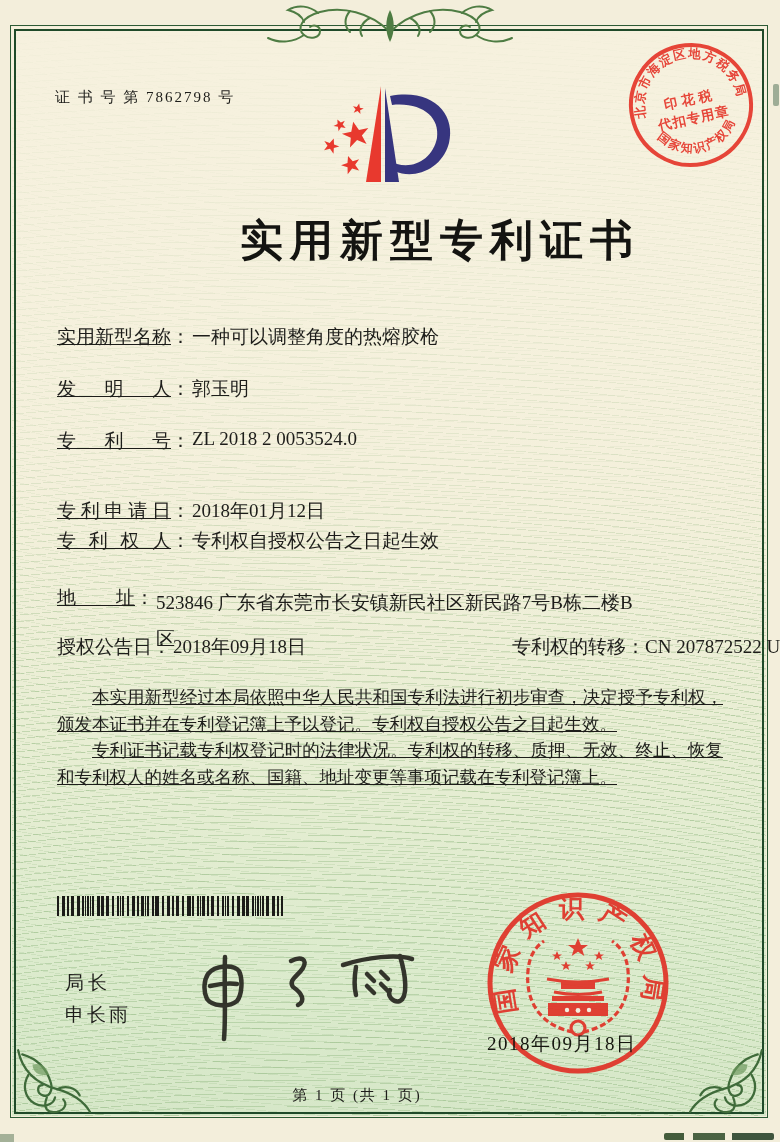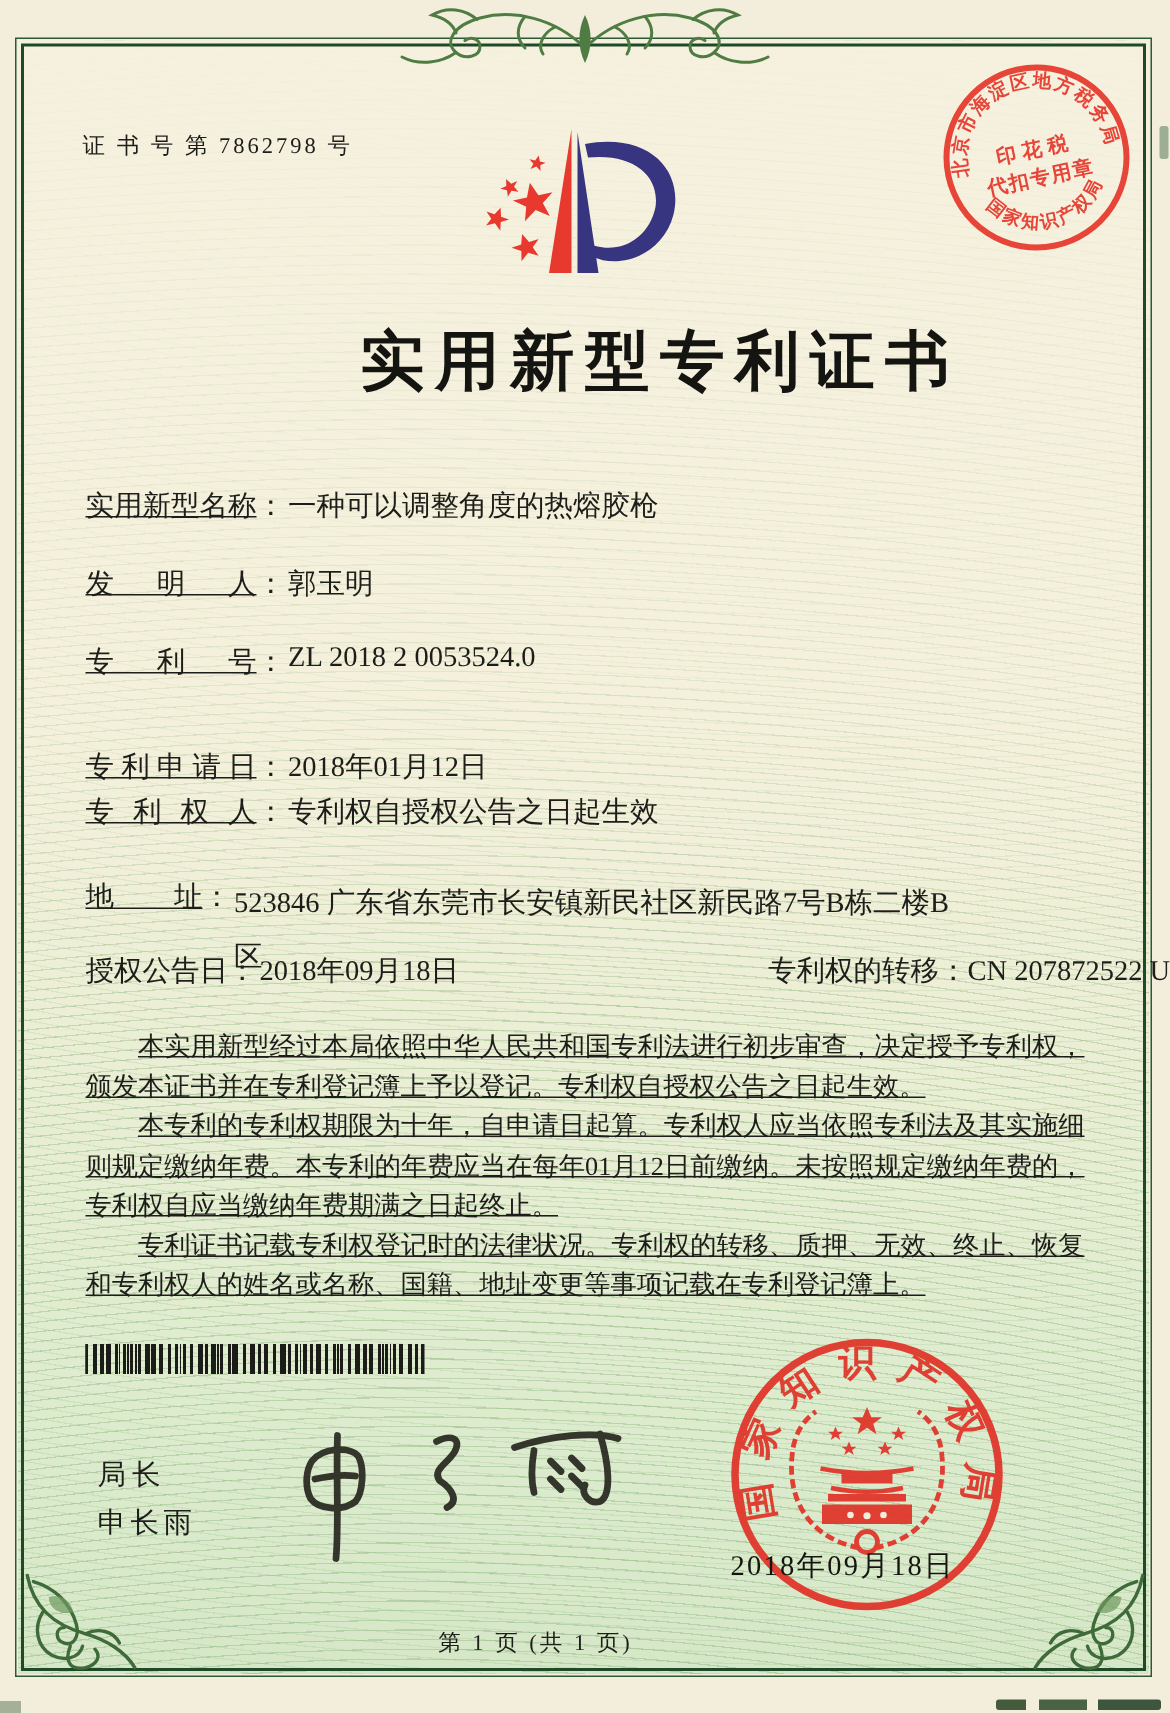"本专利的专利权期限为十年，自申请日起算。专利权人应当依照专利法及其实施细则规定缴" p { html: <p>本专利的专利权期限为十年，自申请日起算。专利权人应当依照专利法及其实施细则规定缴纳年费。本专利的年费应当在每年01月12日前缴纳。未按照规定缴纳年费的，专利权自应当缴纳年费期满之日起终止。</p> -> none }
